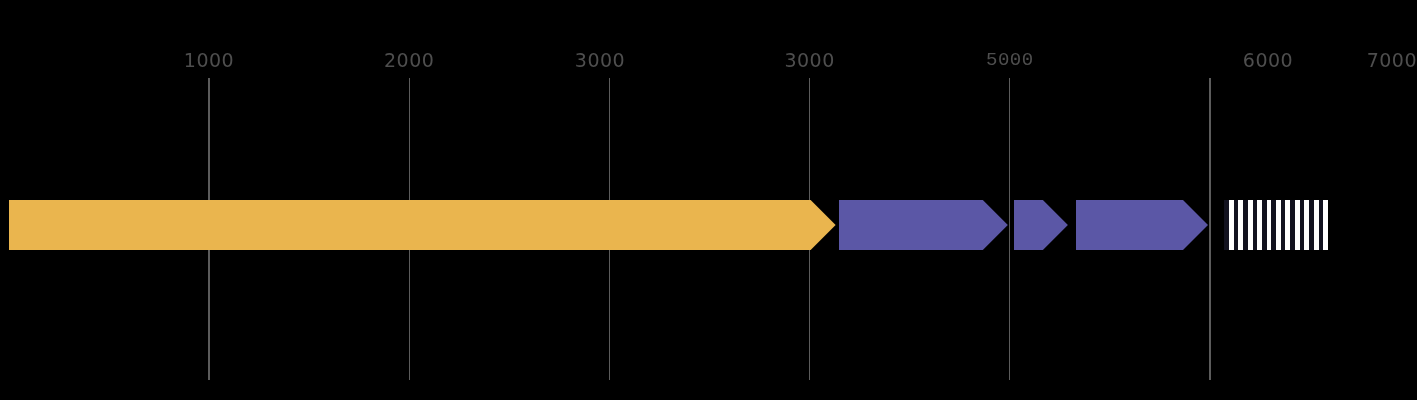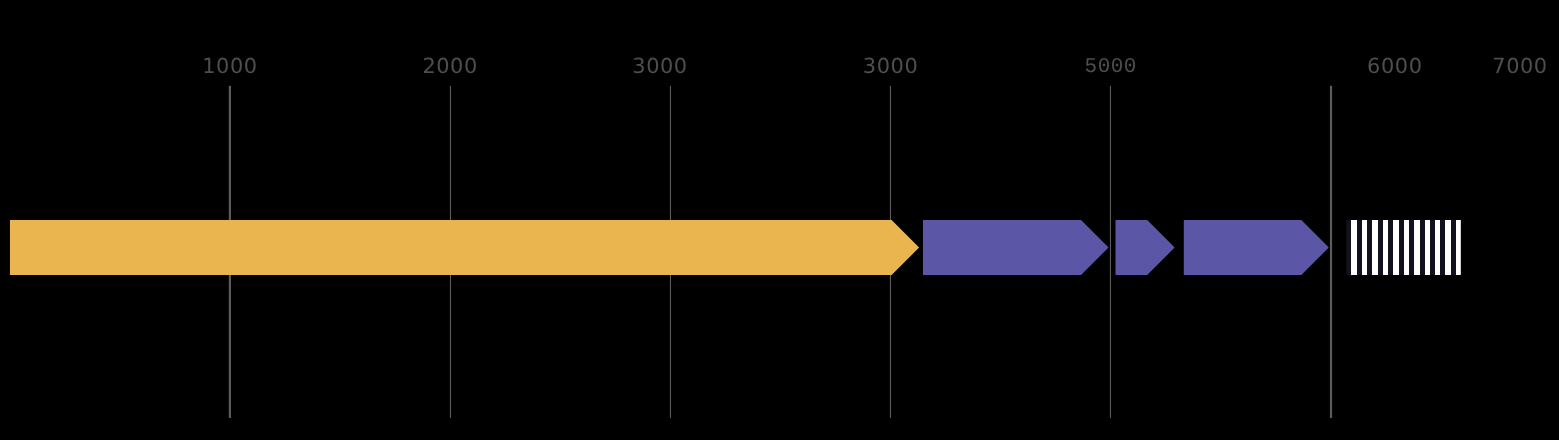"7000" div.tick-label { right: 10px -> 0 }
